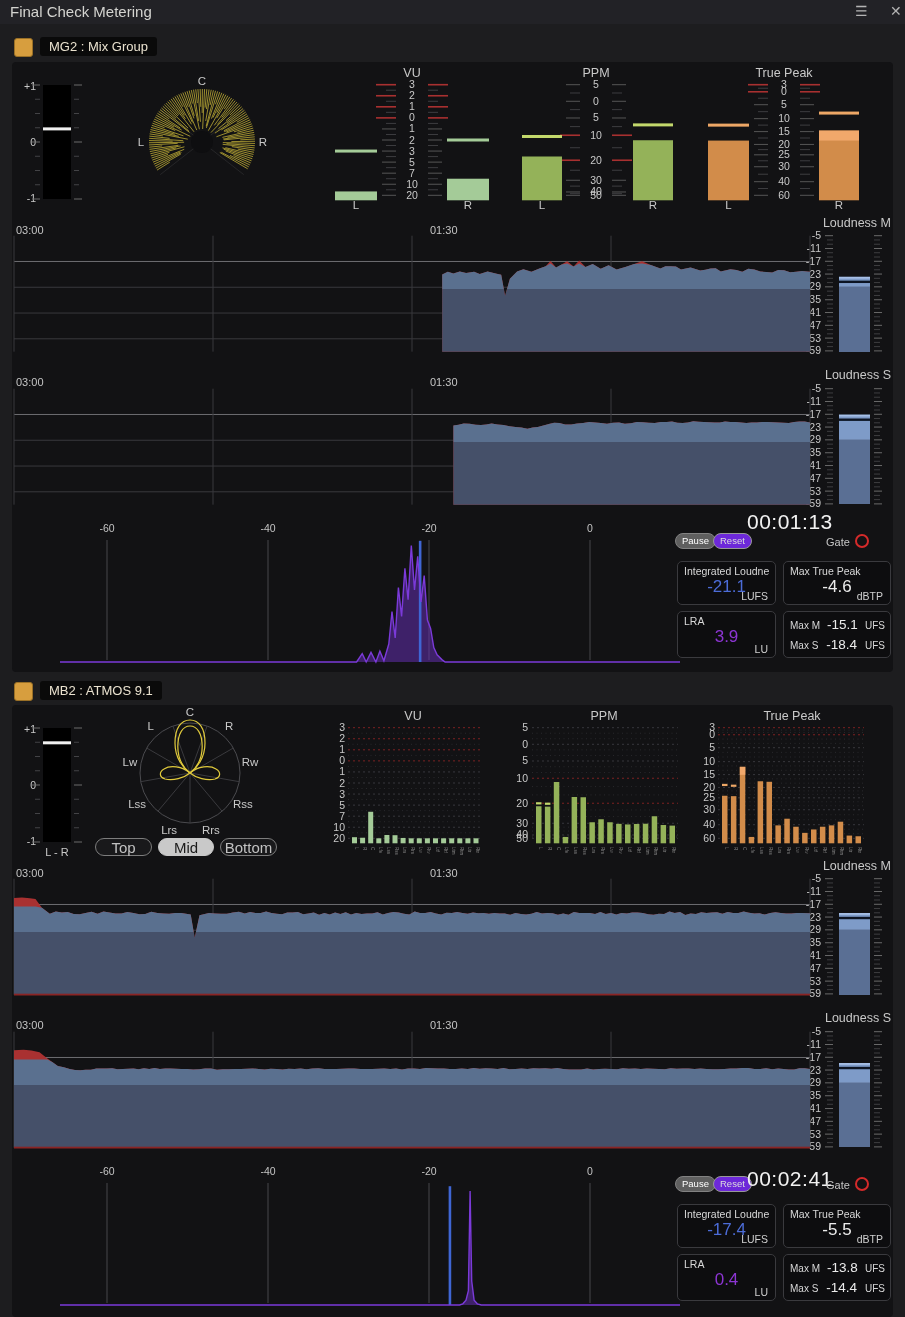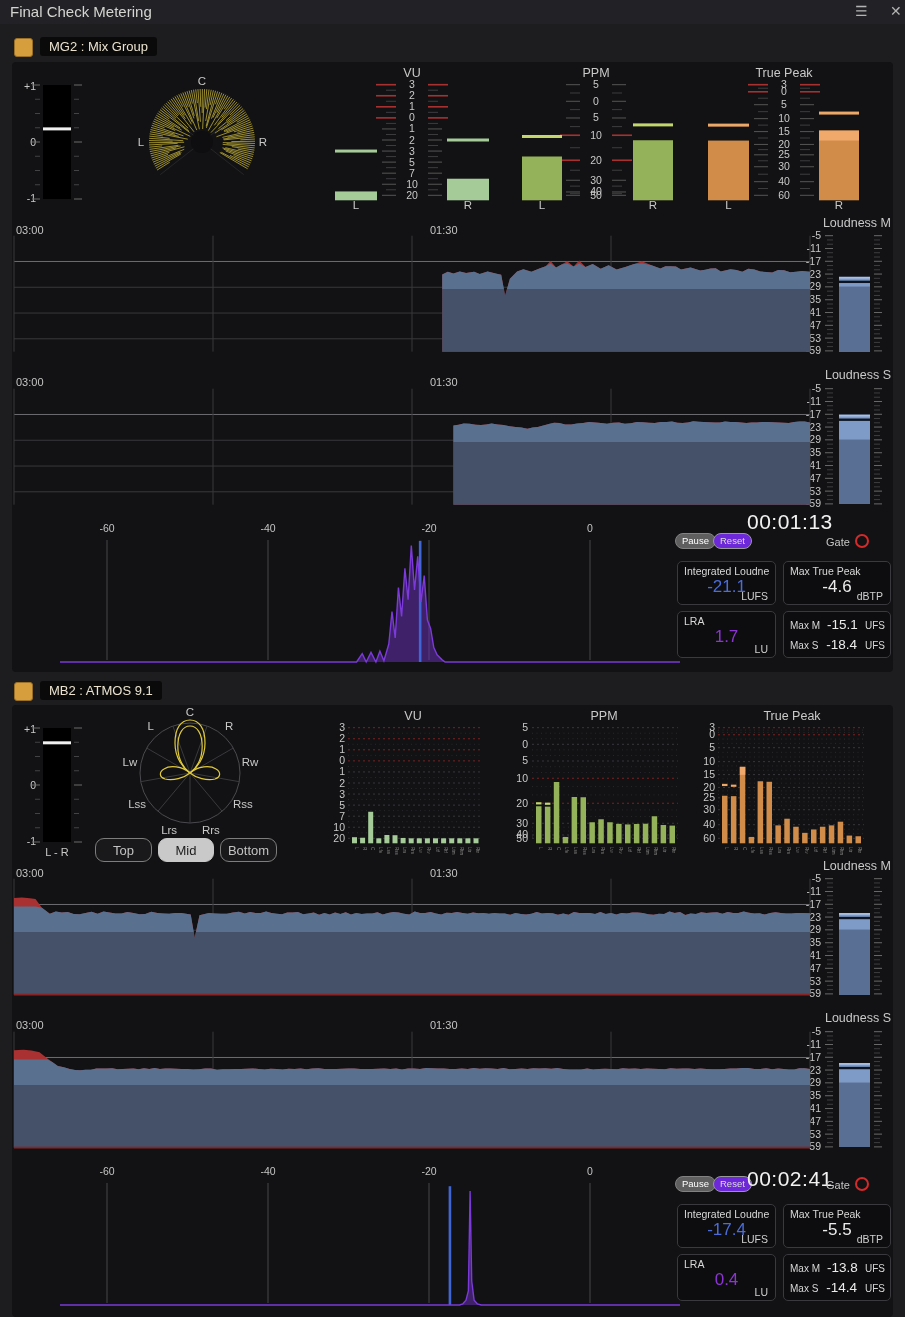"1.7" div.sb-value { text: 1.7 -> 3.9 }
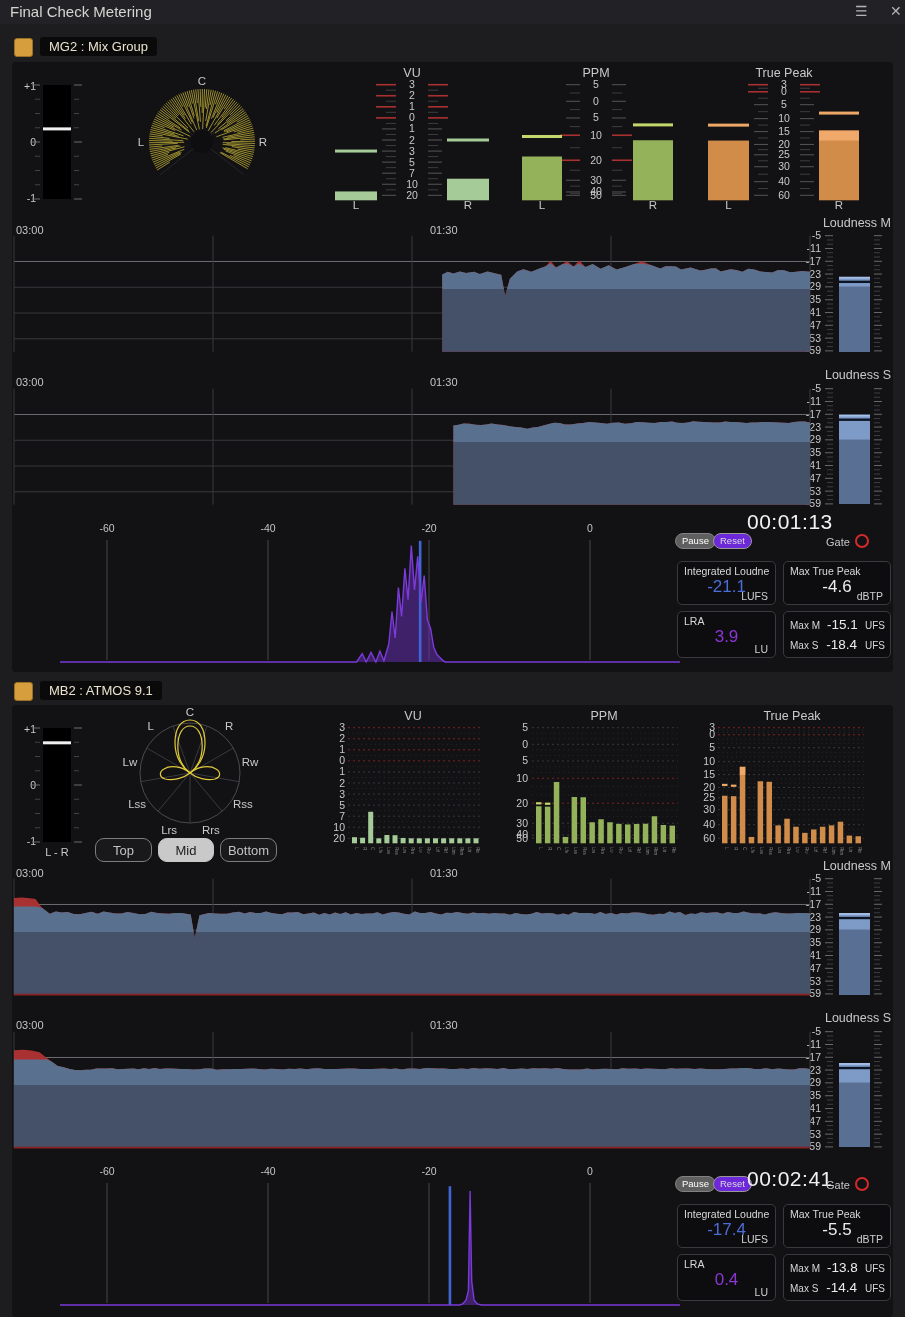"Top" .view-btn { font-size: 13px -> 15px; height: 24px -> 18px }
